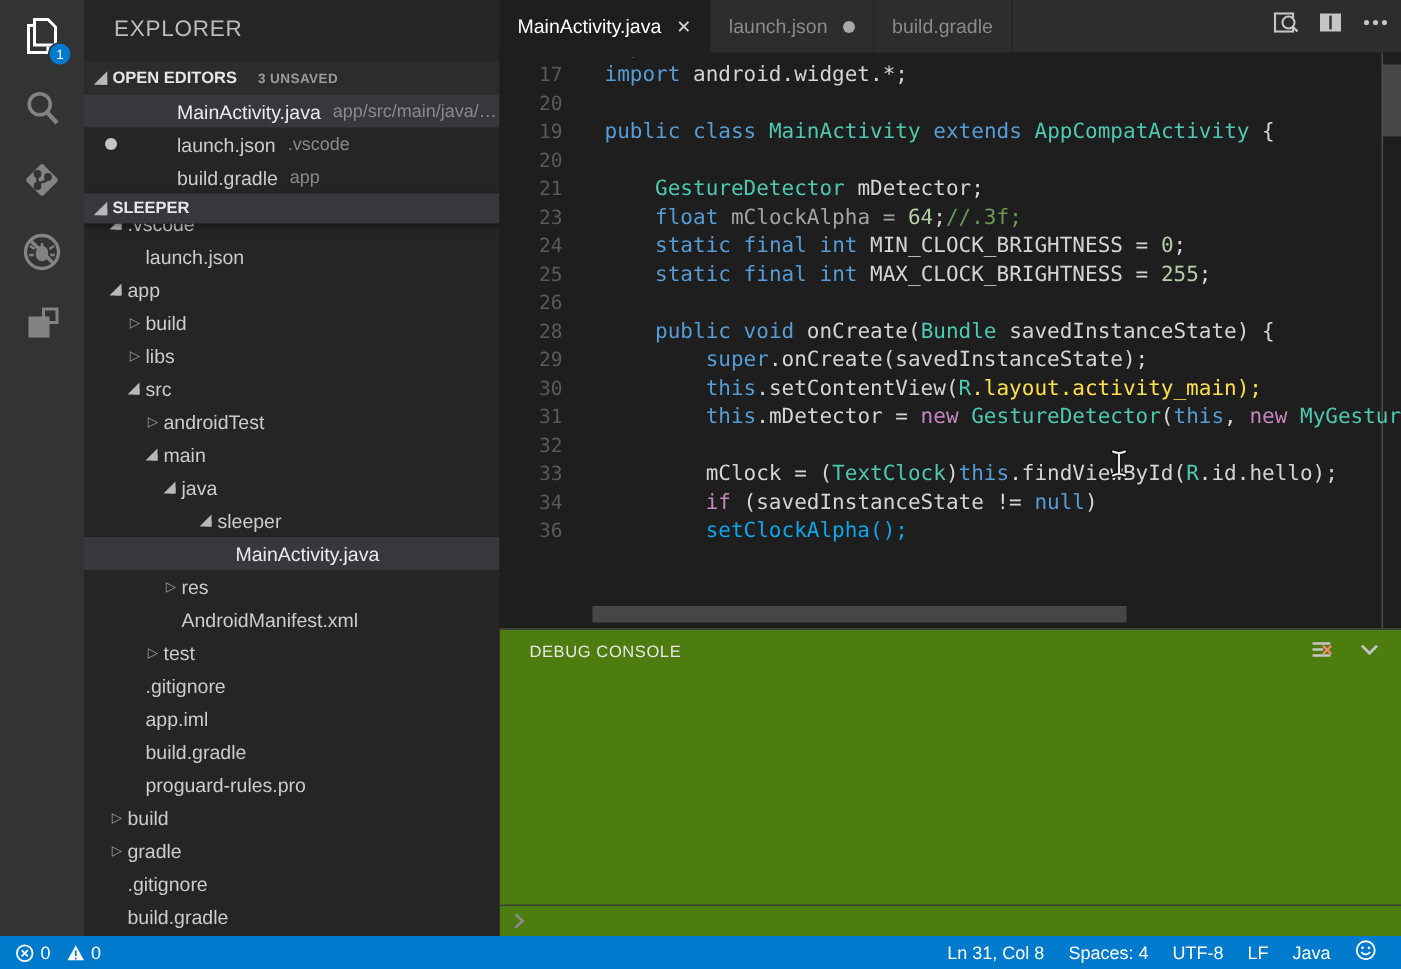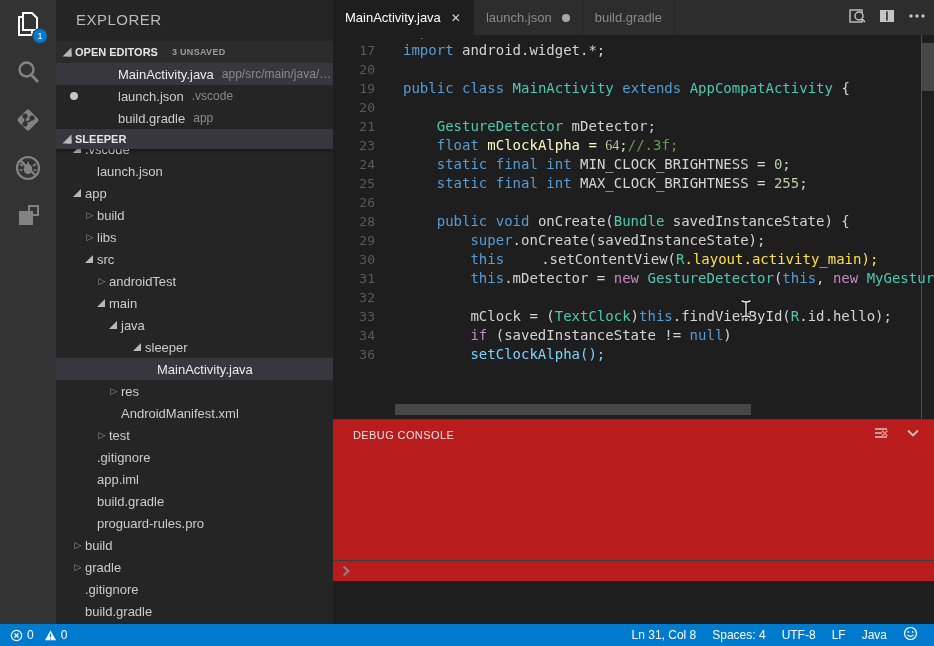"mClockAlpha =" span { color: #fef9c3 -> #a3a3a3 }
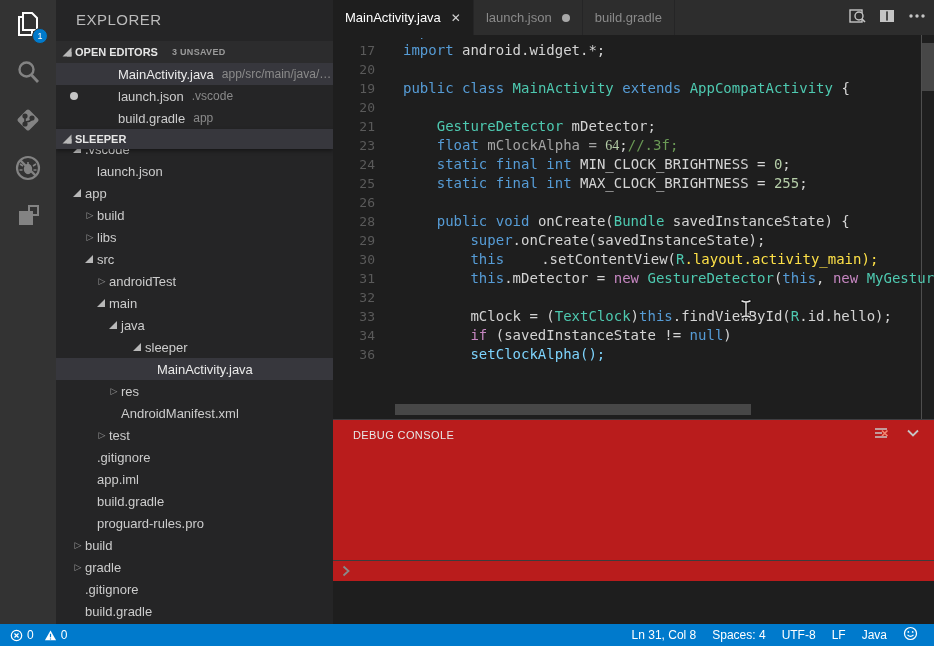"64" span { font-family: Liberation Serif, serif -> none }
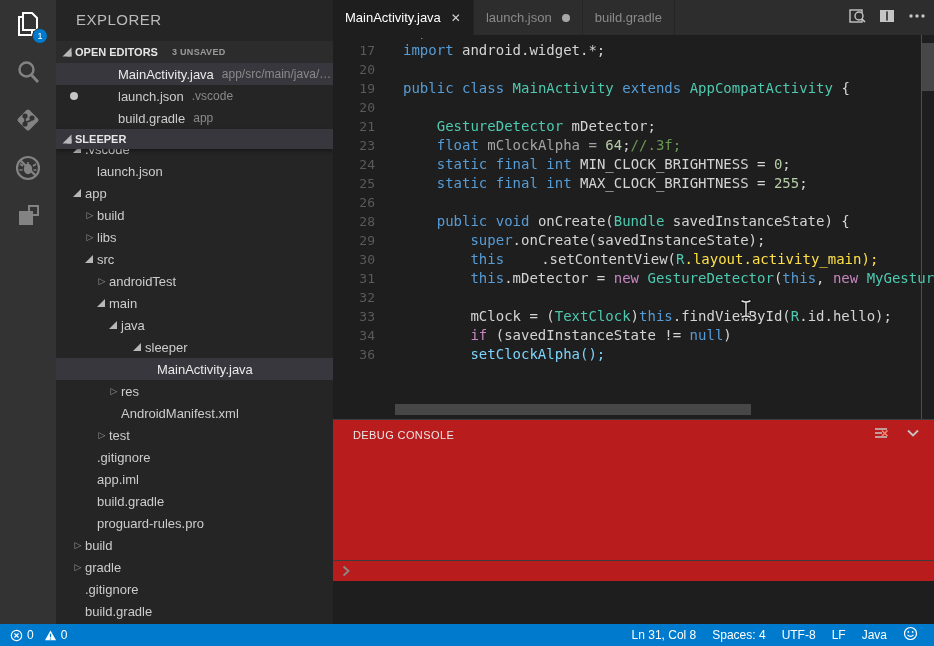".setContentView(" span { margin-left: 37px -> none }
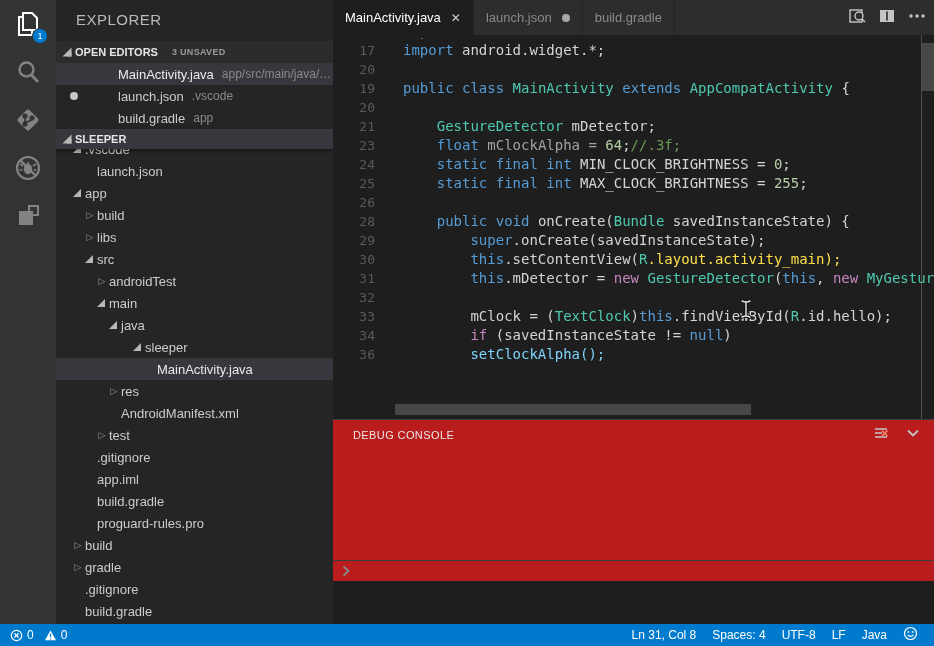"setClockAlpha();" span { color: #7dd3fc -> #0ea5e9 }
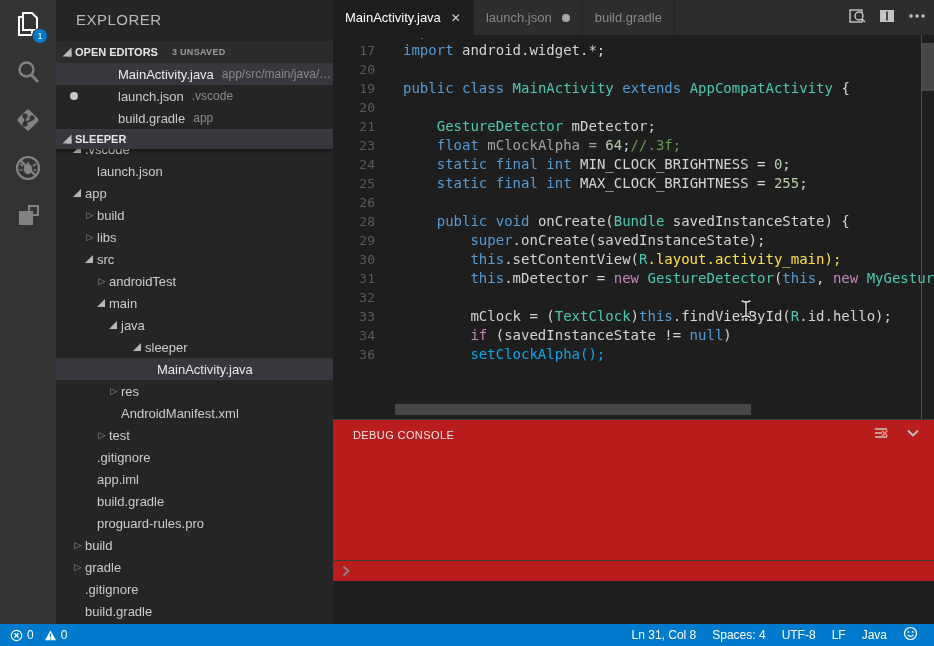"DEBUG CONSOLE" .panel { background: #b91c1c -> #4d7c0f; height: 162px -> 205px }
